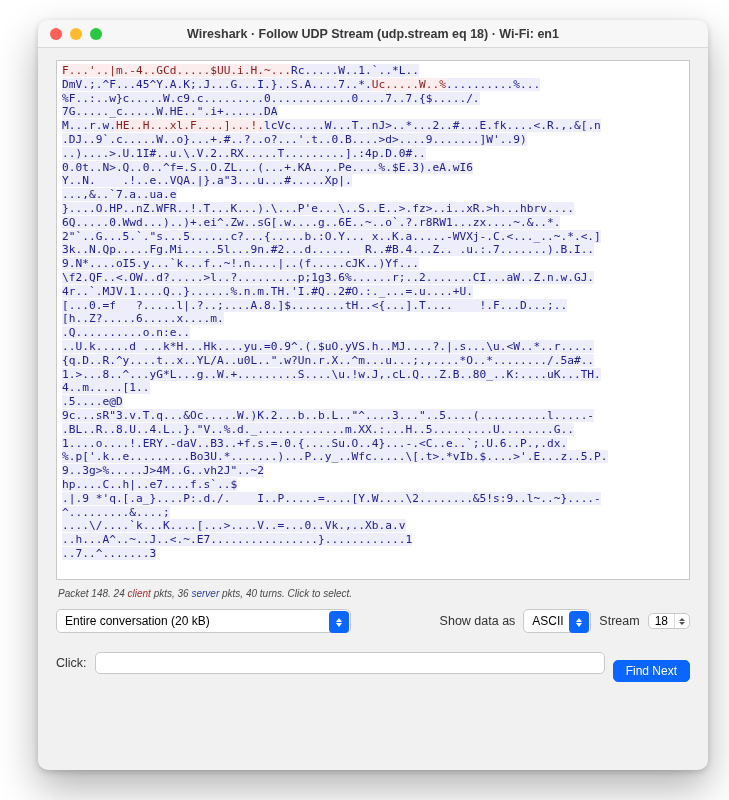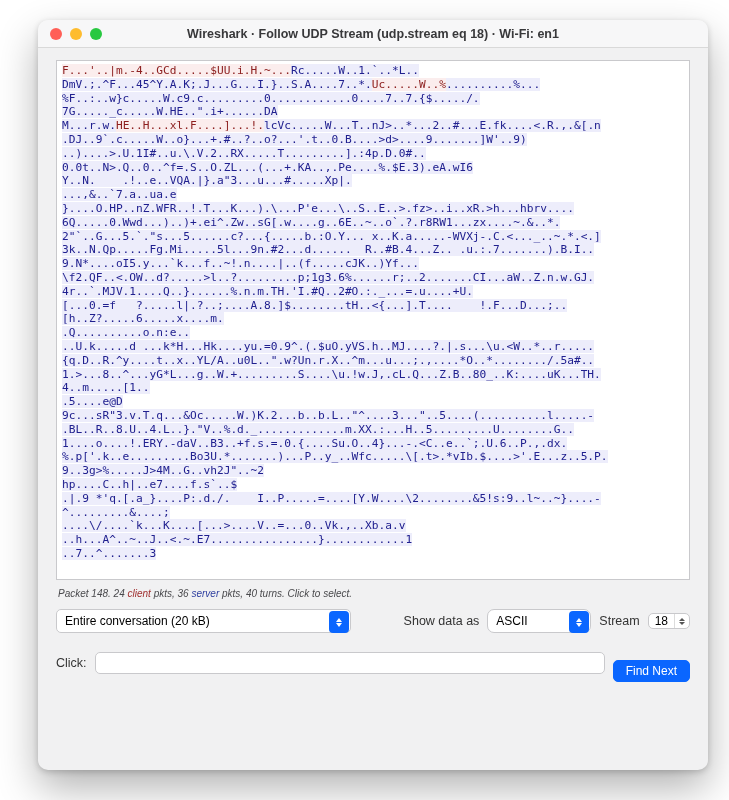"ASCII" .select.mid { border-radius: 7px -> none; width: 104px -> 68px }
